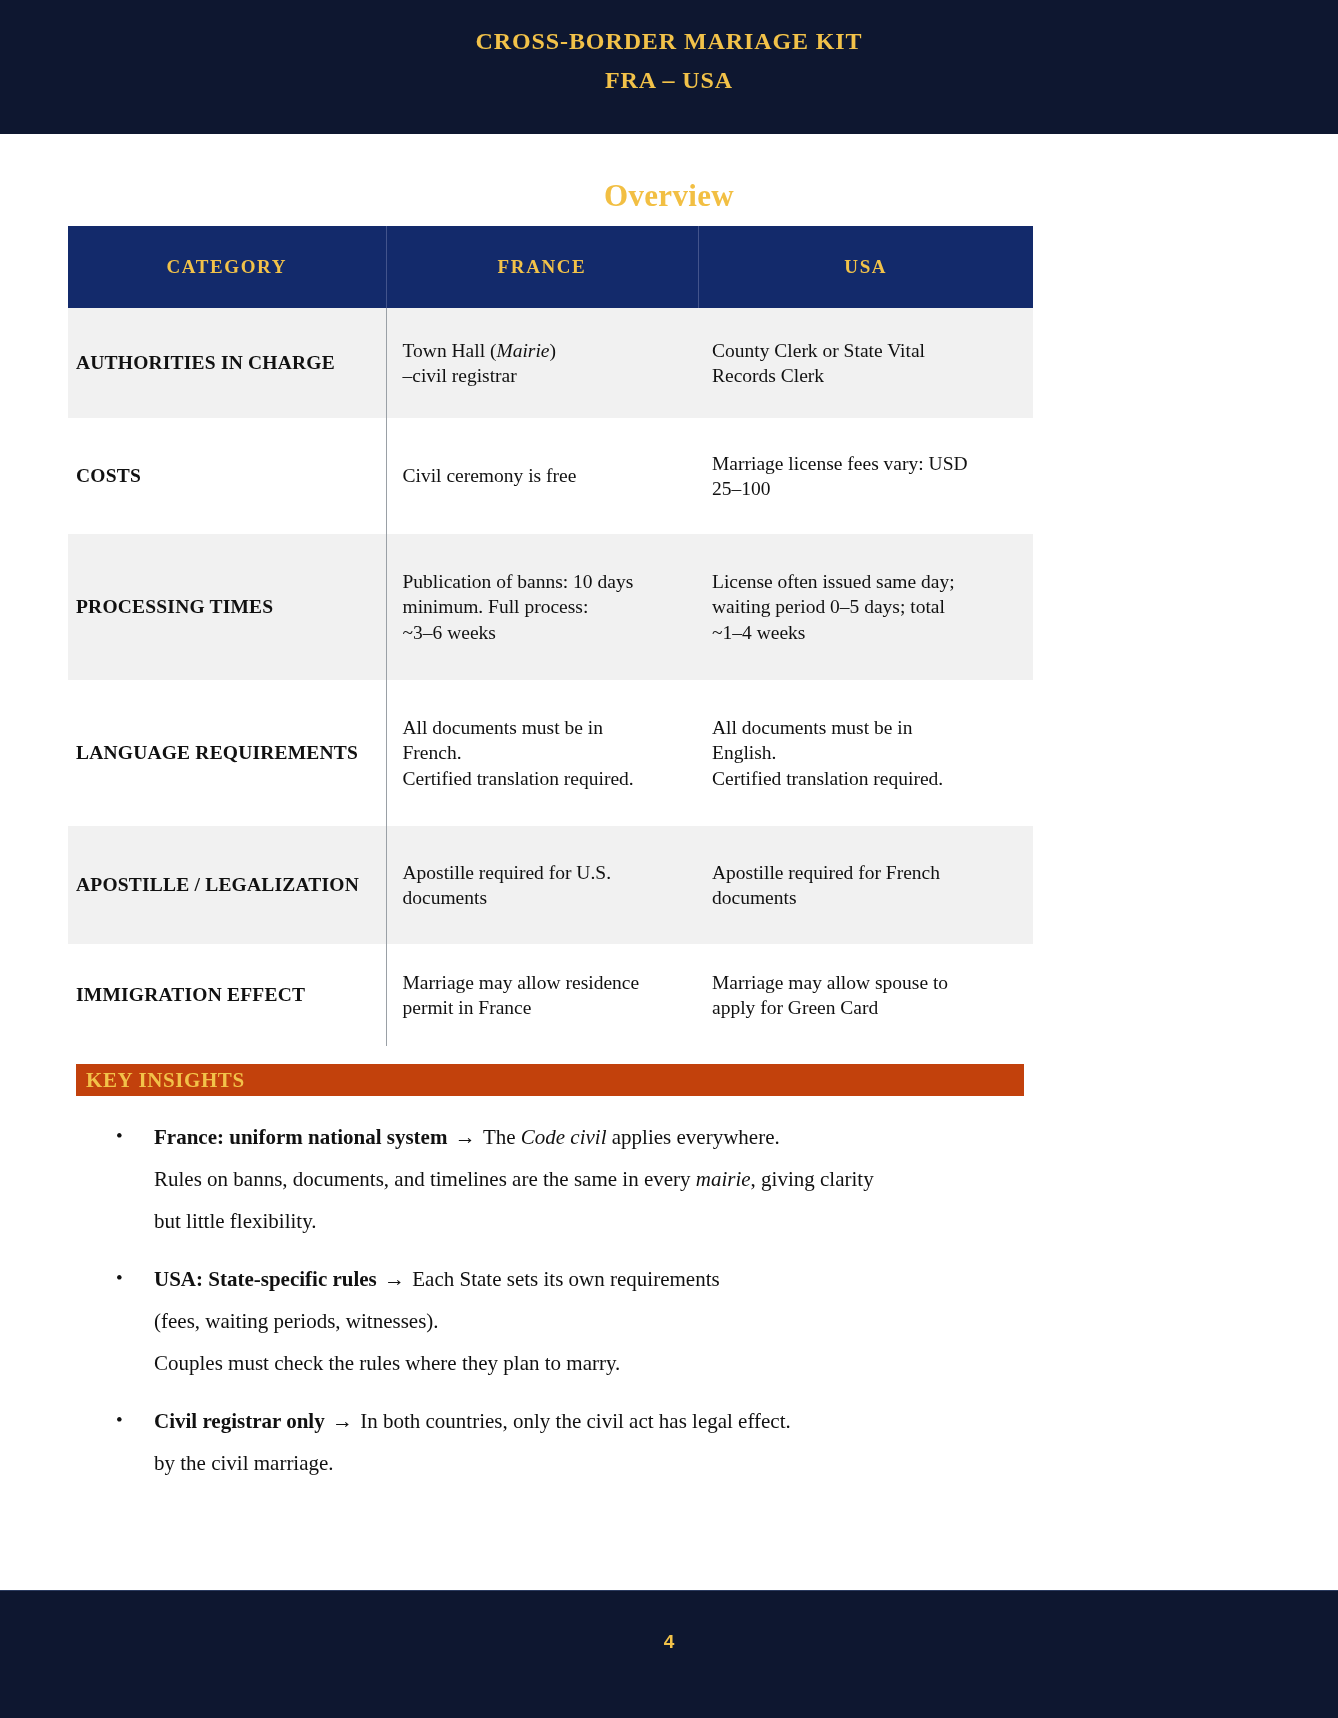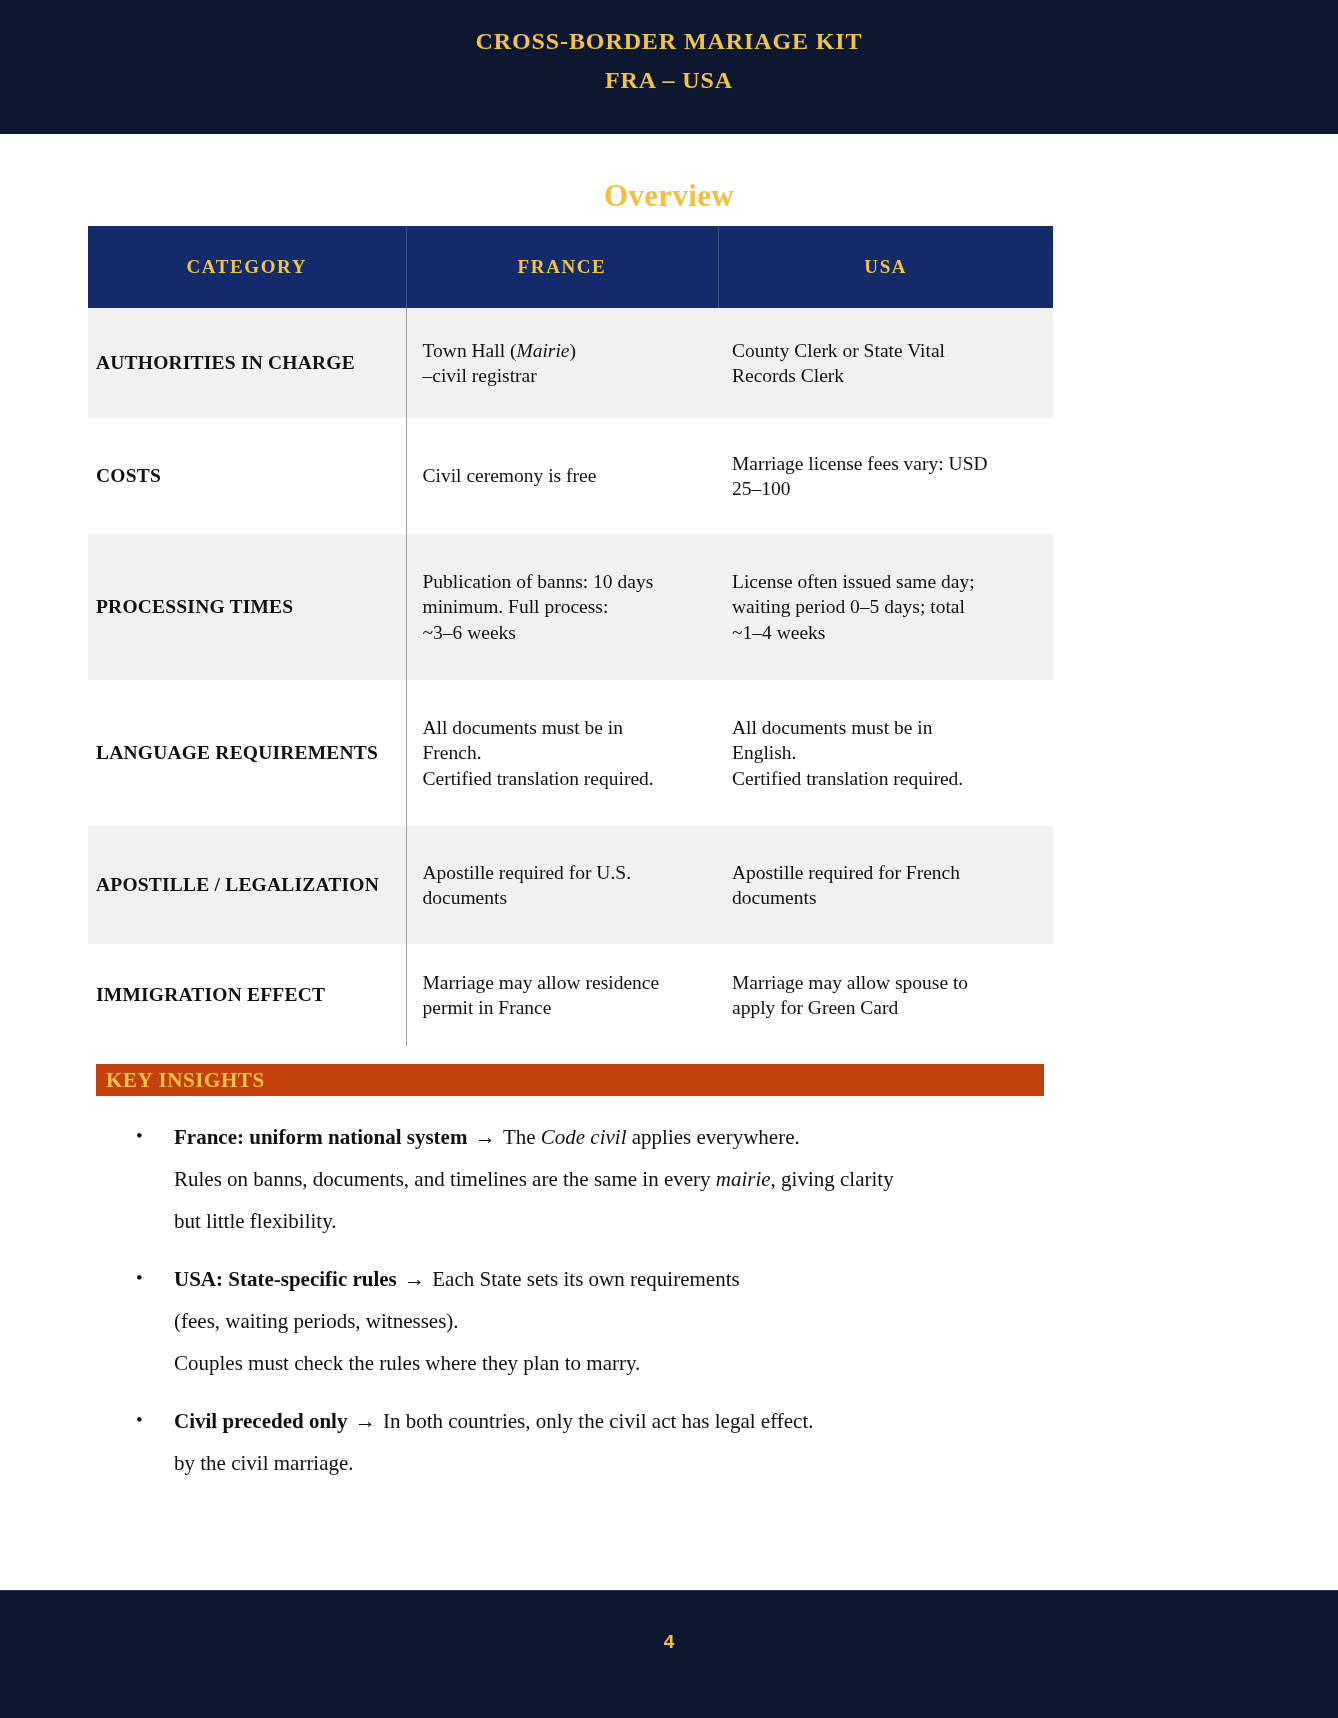"Overview" .page-body { padding: 0 88px -> 0 68px }
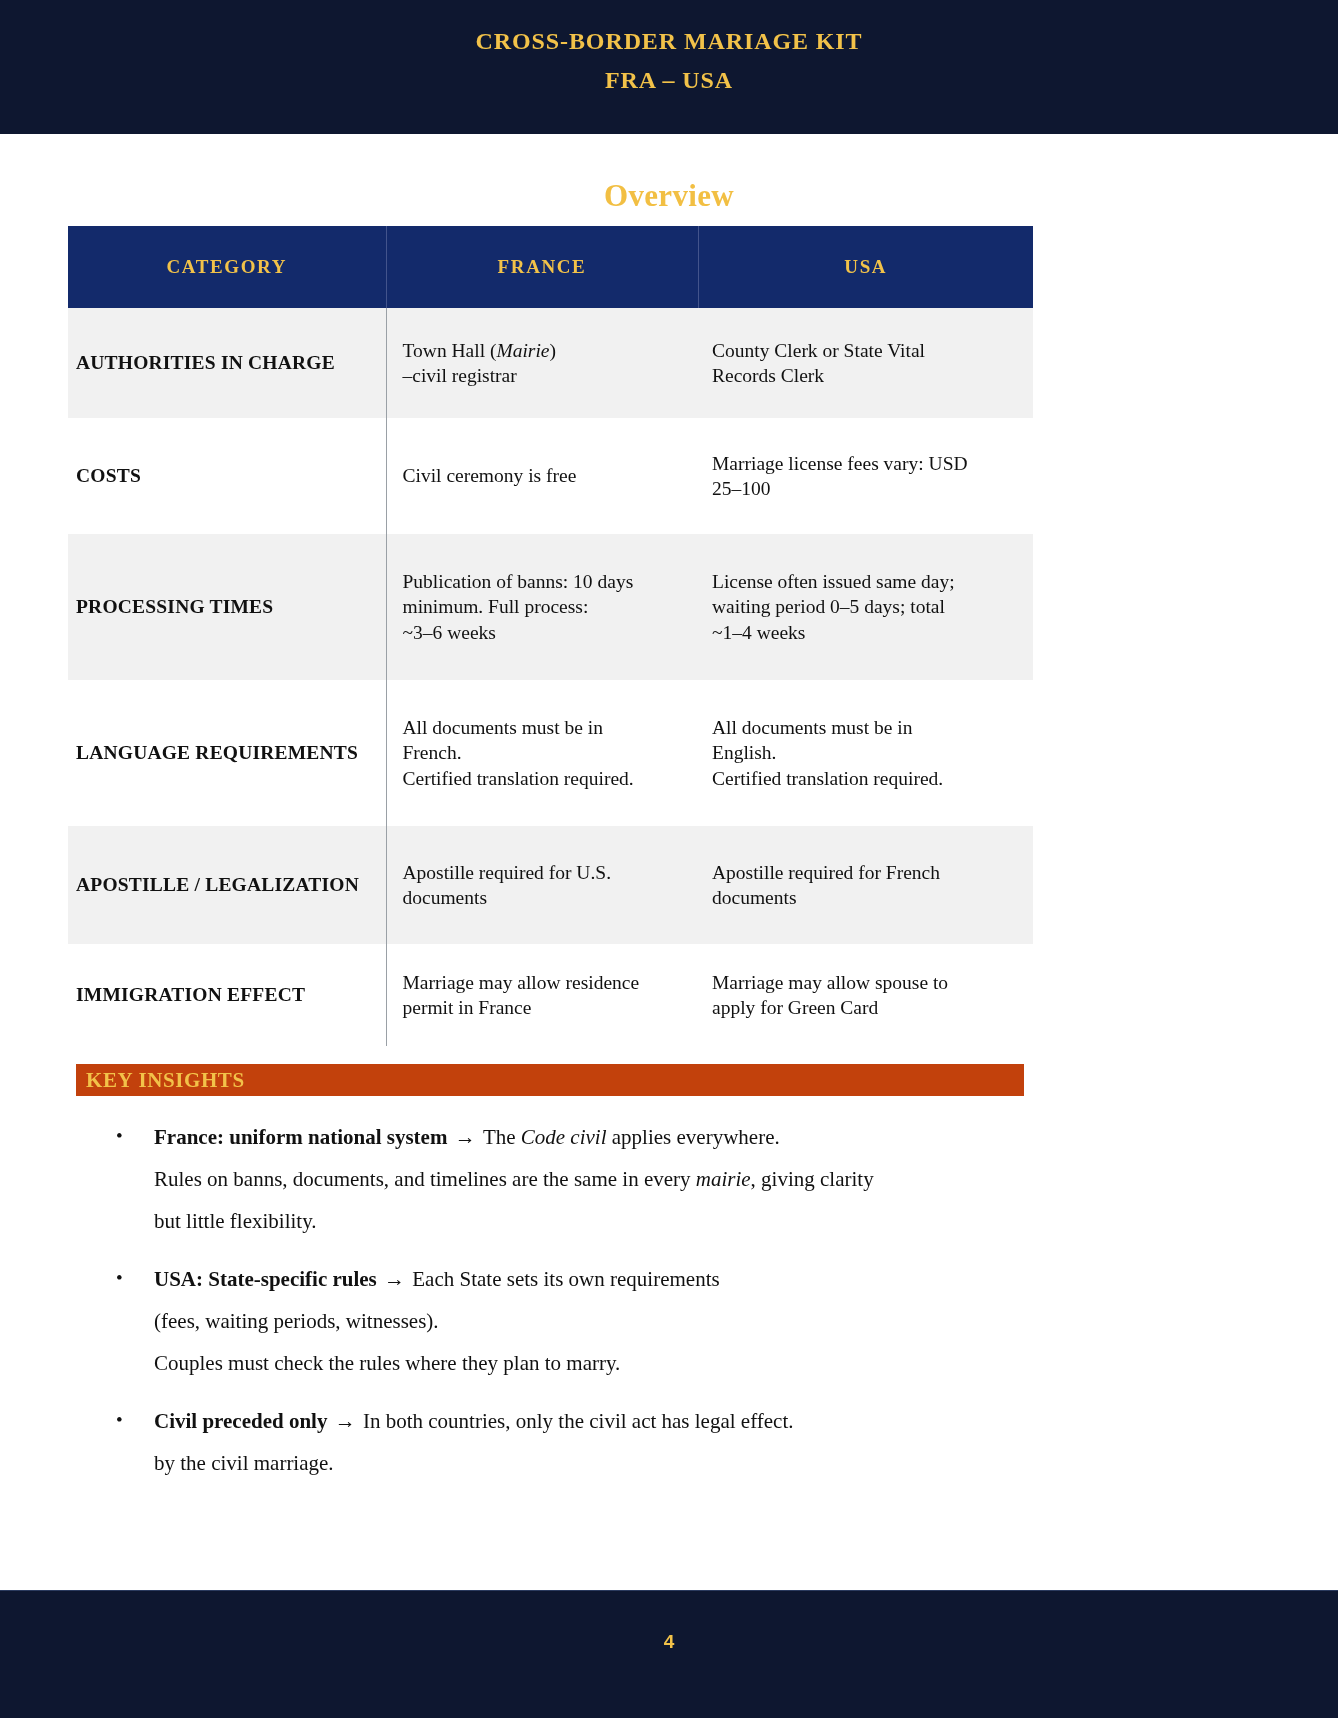"Civil preceded only" span.lead { text: preceded -> registrar }
